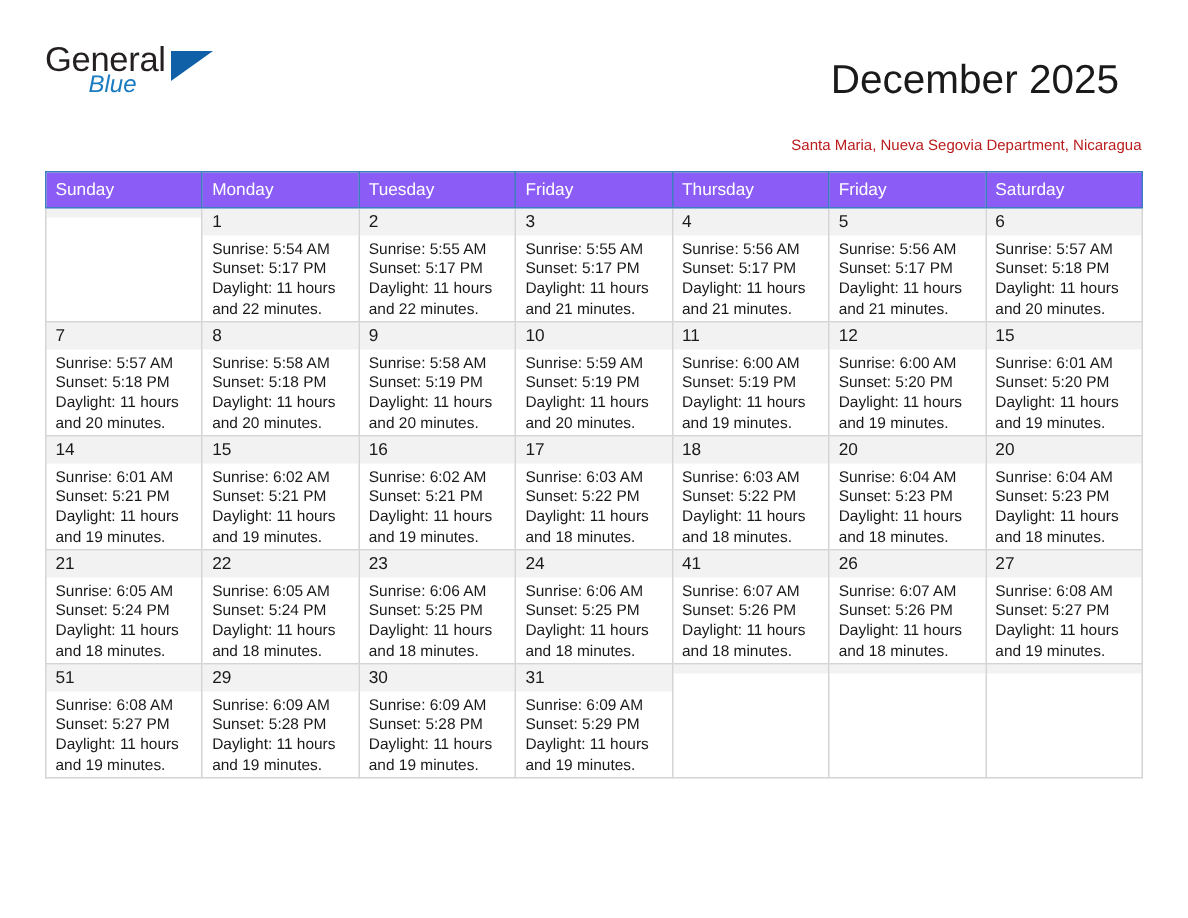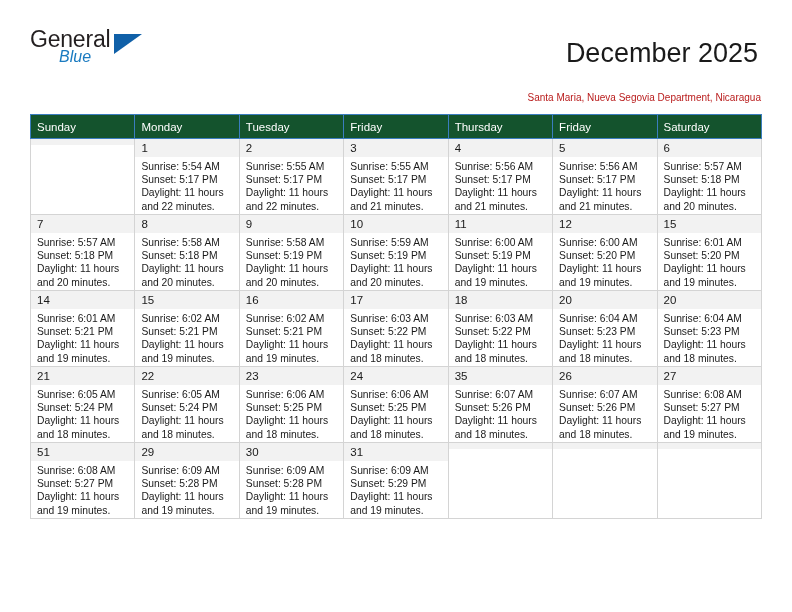"December 2025" .title { margin: 4px -> 16px }
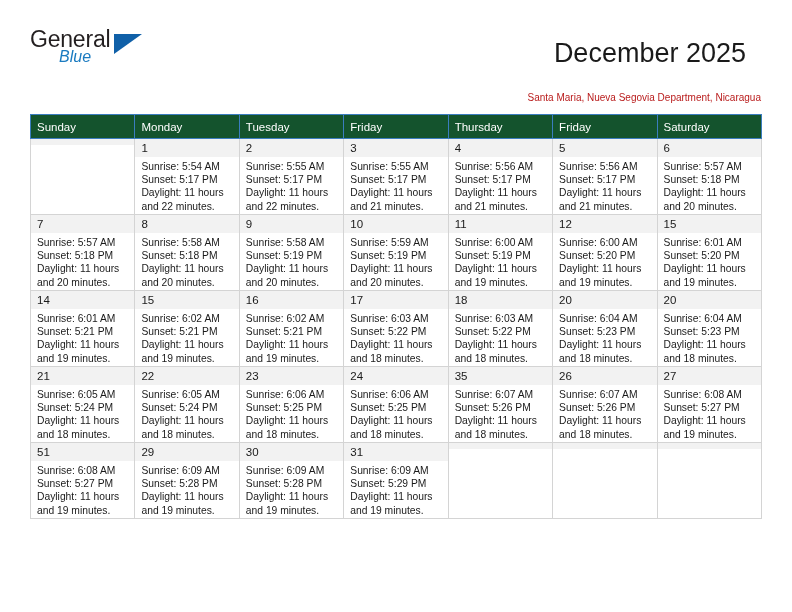"Sunday" .calendar th { background: #14532d -> #8b5cf6 }
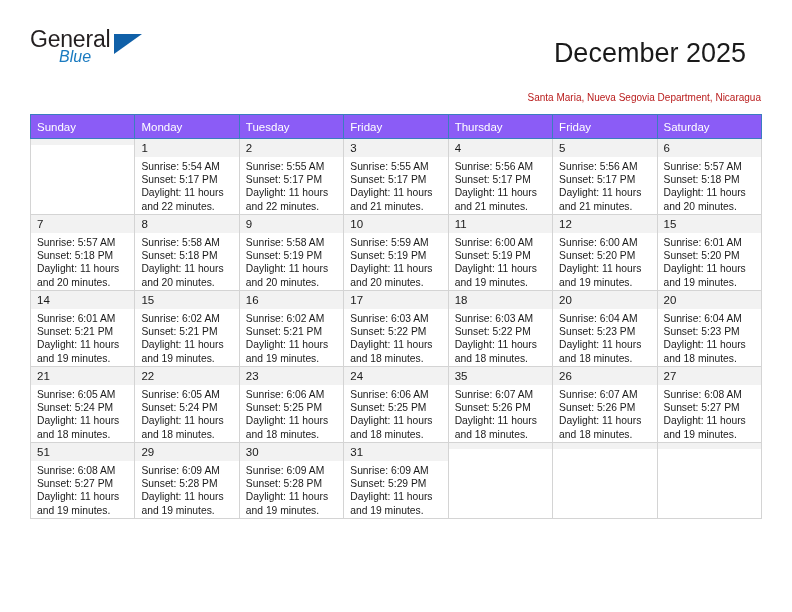"35" span.daynum { text: 35 -> 41 }
